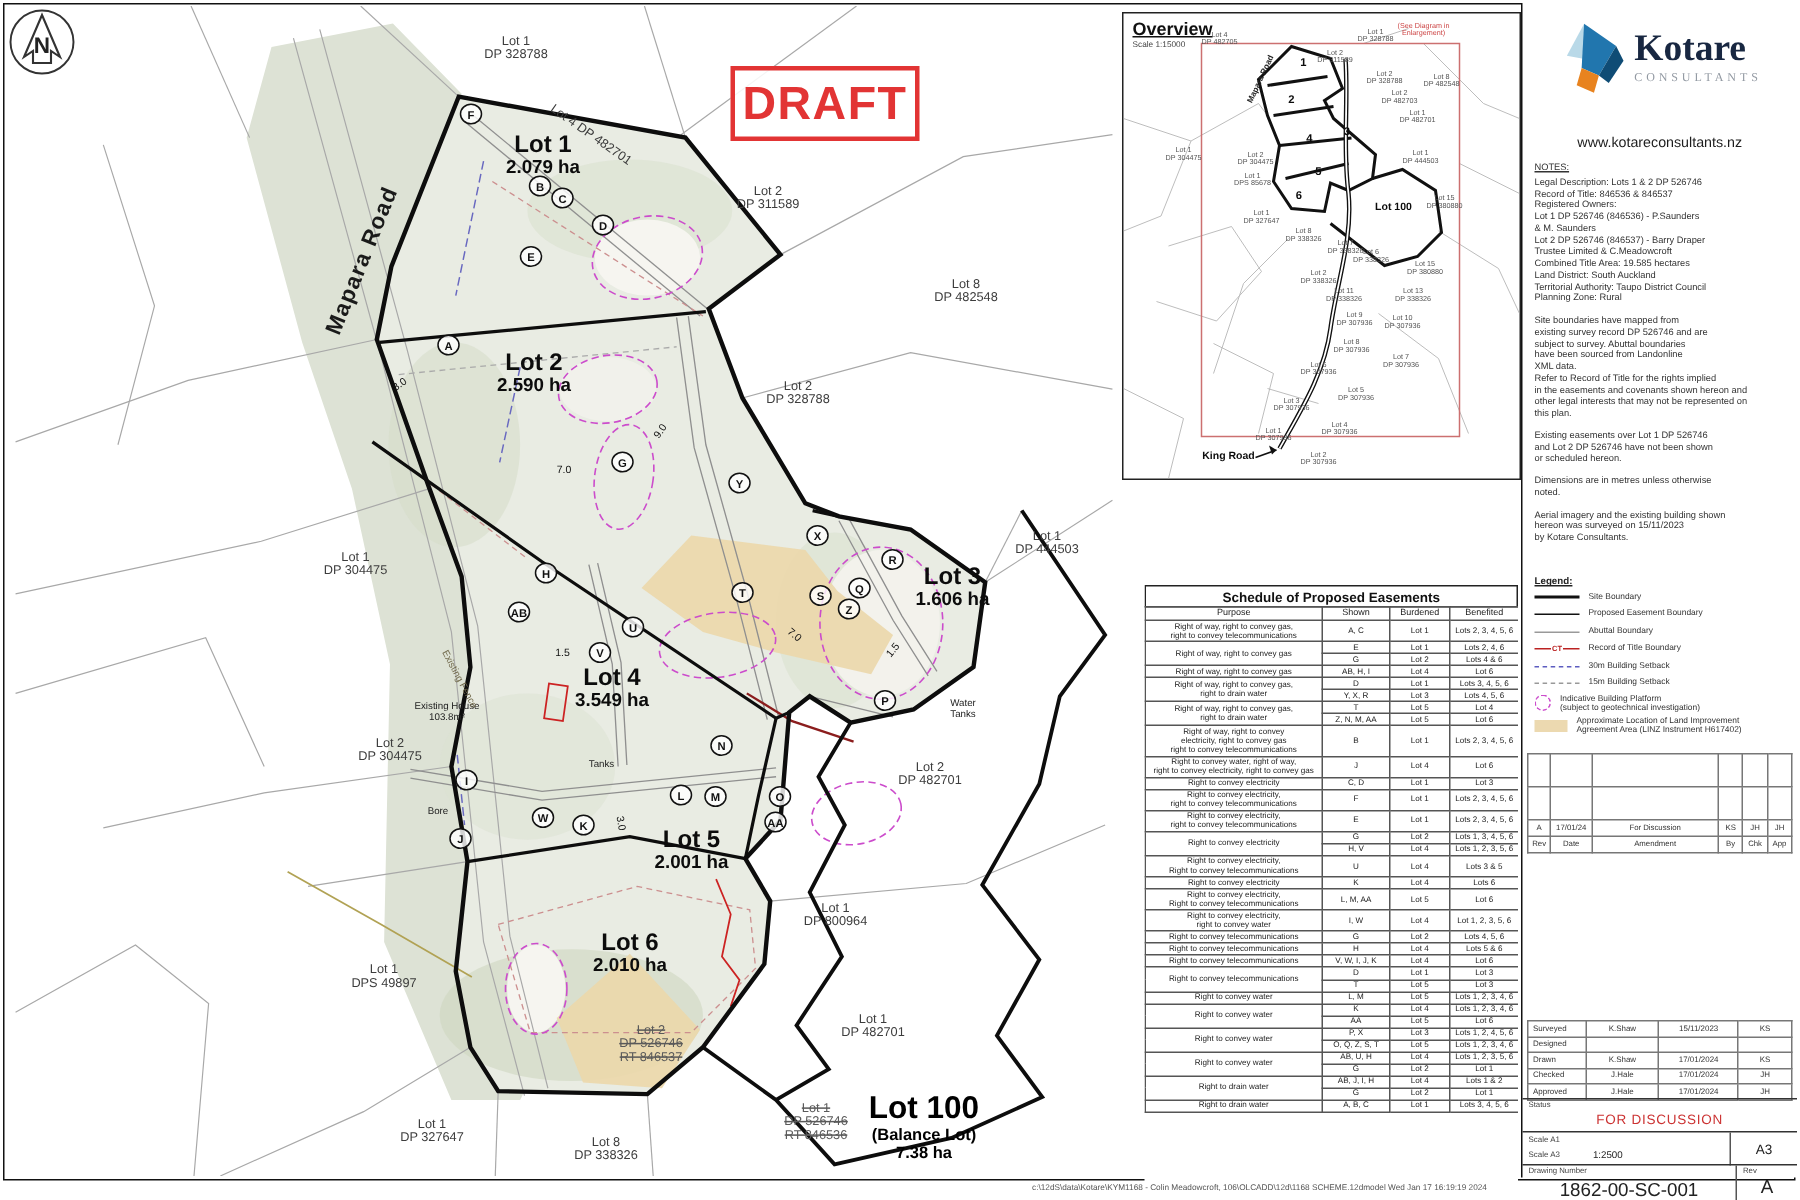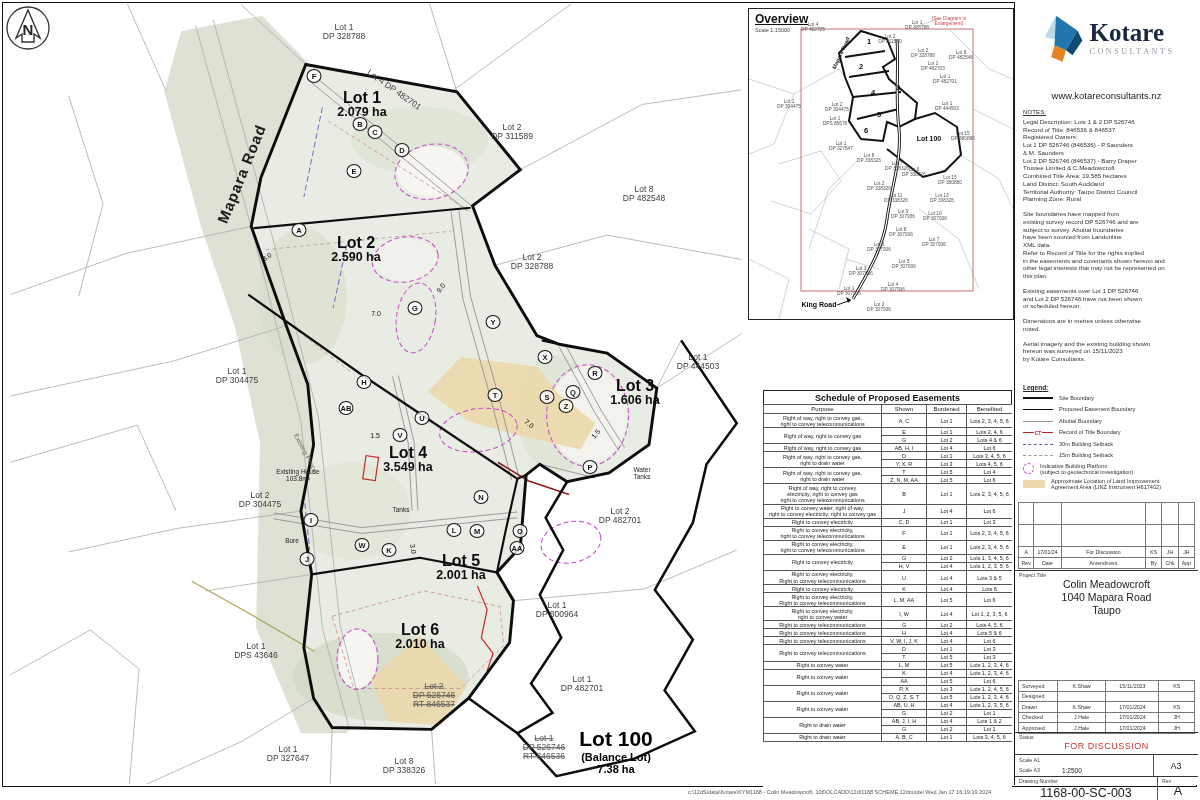"DRAFT" div.draft { html: none -> <div>DRAFT</div> }
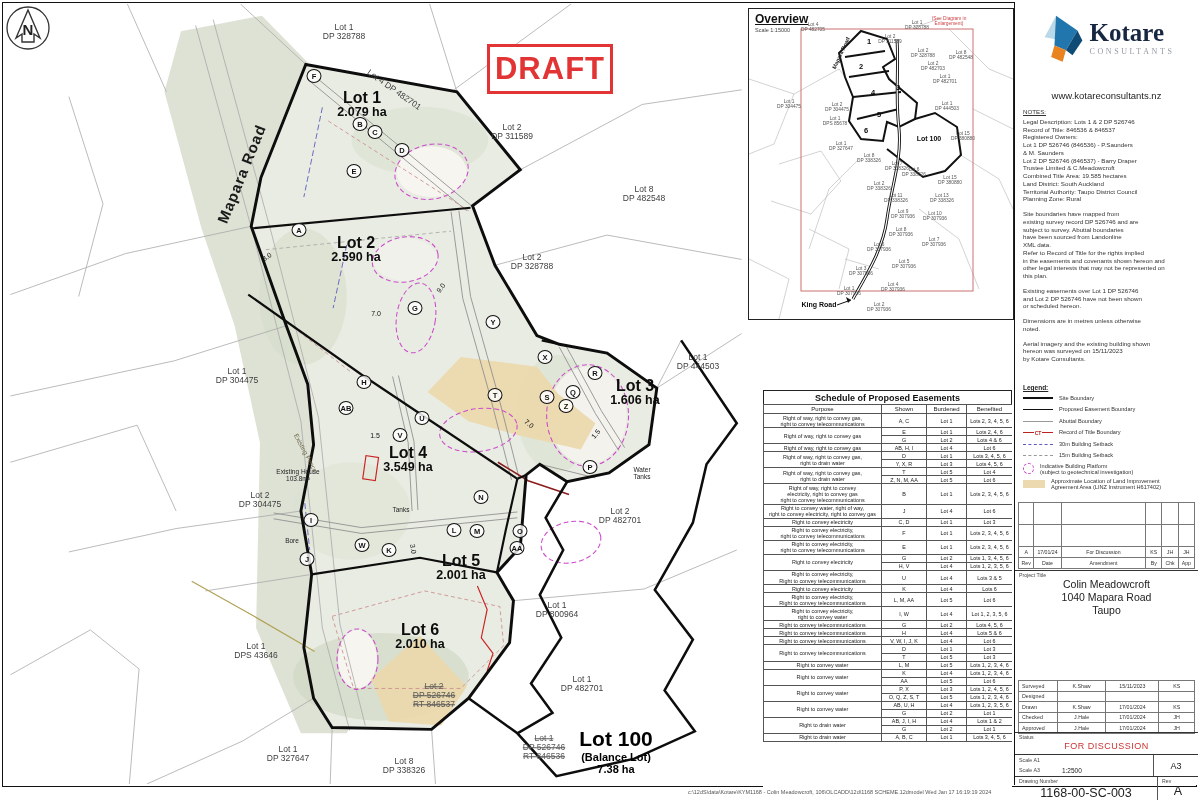"Colin Meadowcroft" div.tbsec { html: <div> <div>Project Title</div> <div> <div>Colin Meadowcroft</div> <div>1040 Mapara Road</div> <div>Taupo</div> </div> </div> -> none }
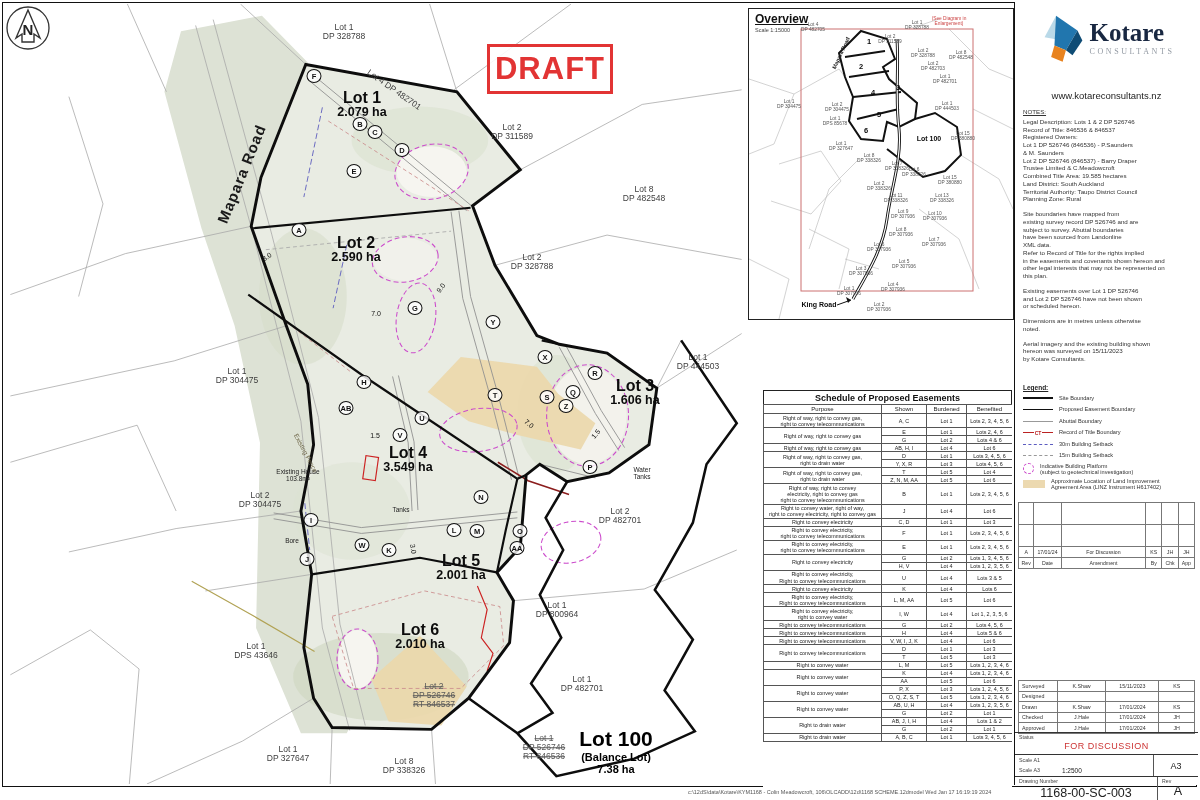"DPS 43646" div.ls { text: 43646 -> 49897 }
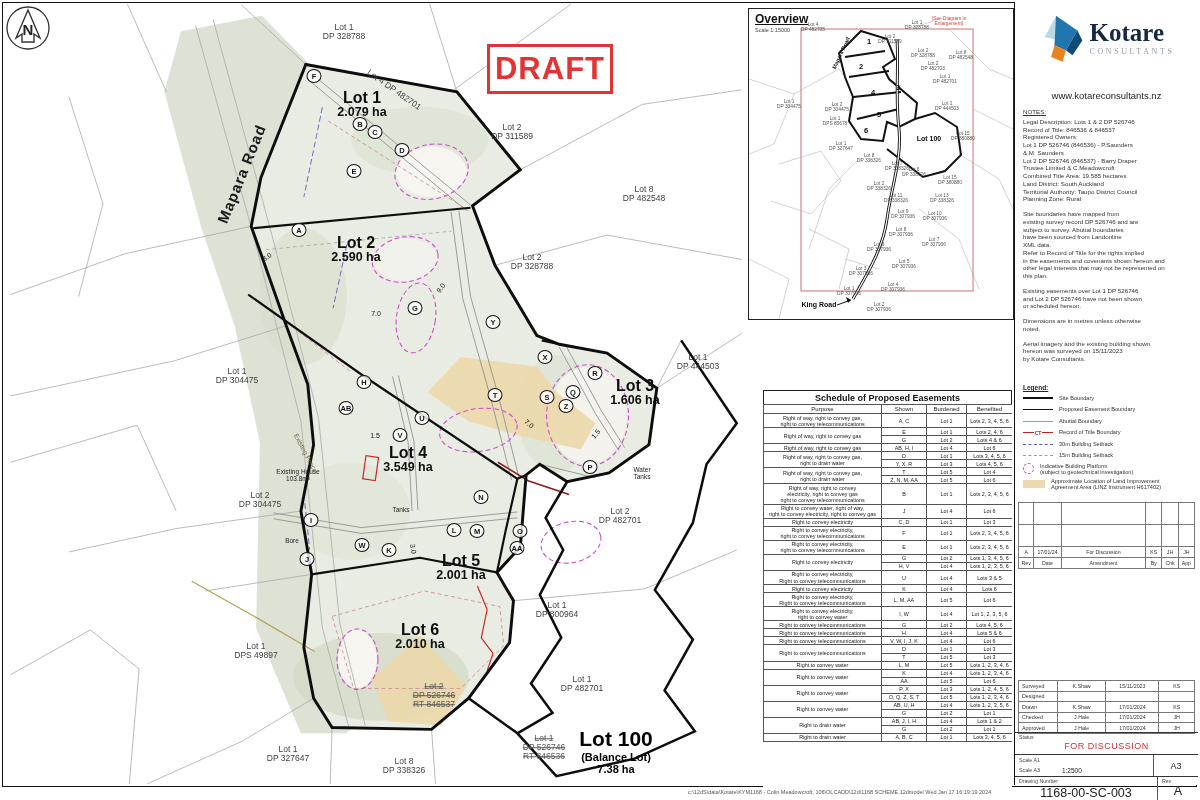"1168-00-SC-003" div.dn { text: 1168-00-SC-003 -> 1862-00-SC-001 }
